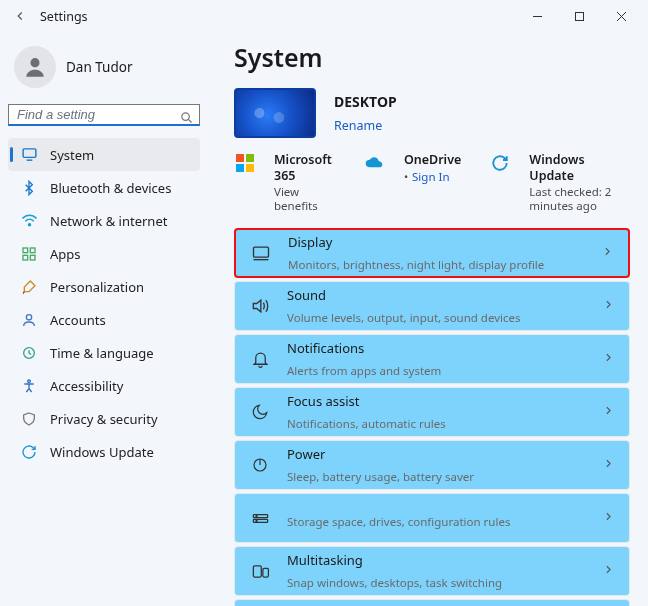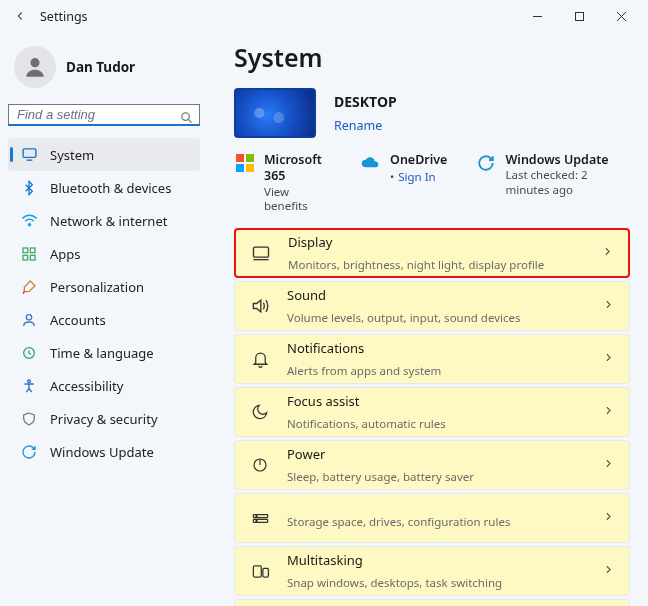"Dan Tudor" .user-name { font-weight: 700 -> 400 }
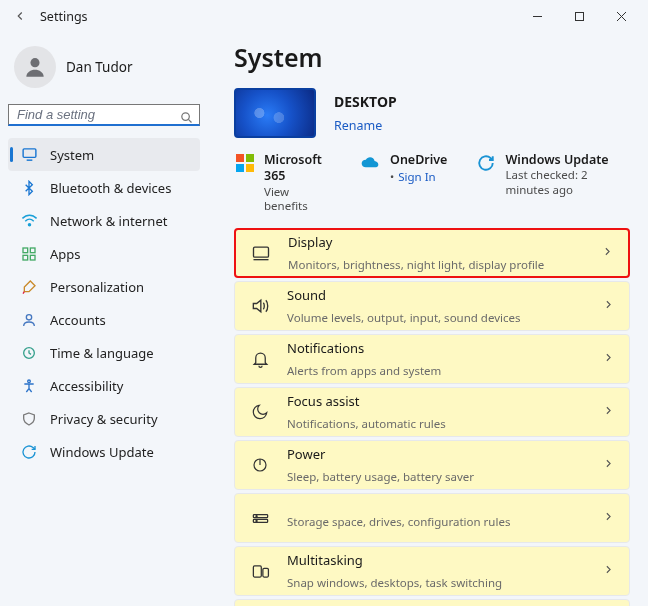"Microsoft 365" .quick { gap: 10px -> 20px }
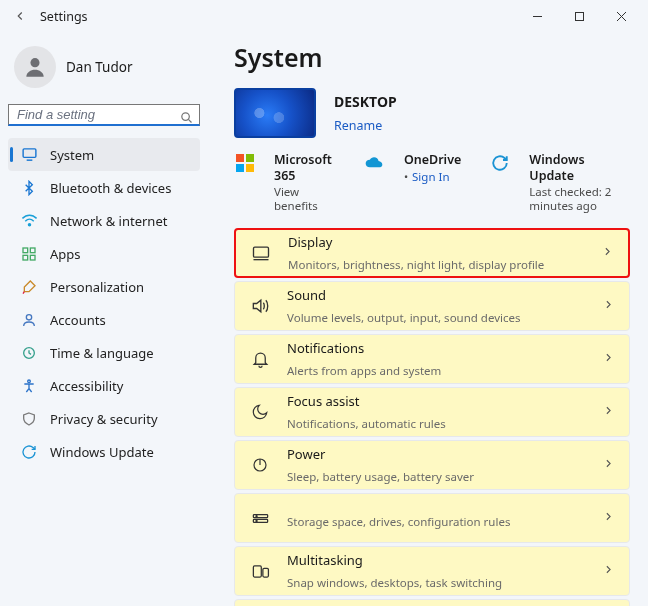"Display" .card { background: #fef9c3 -> #7dd3fc }
